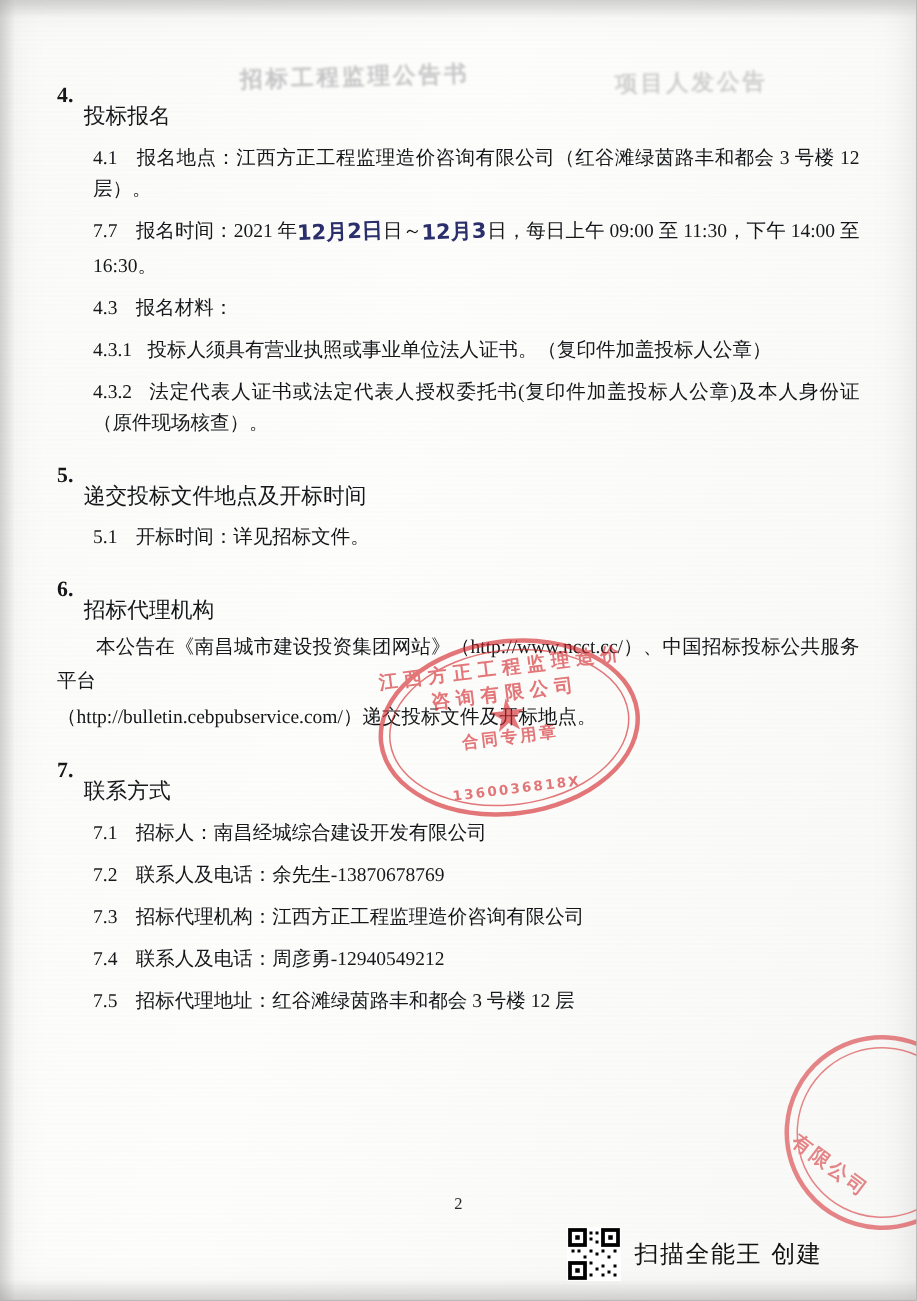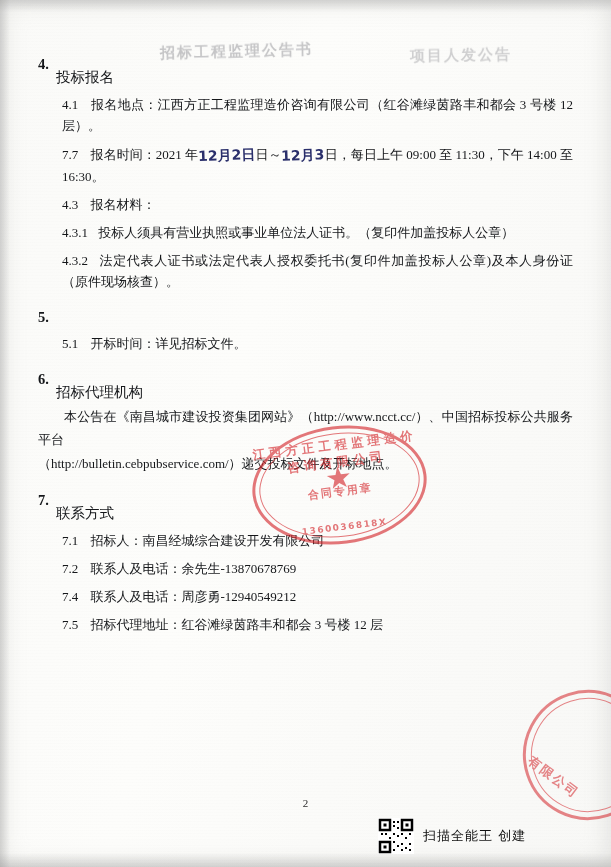"递交投标文件地点及开标时间" span.sec-title { html: none -> <span>递交投标文件地点及开标时间</span> }
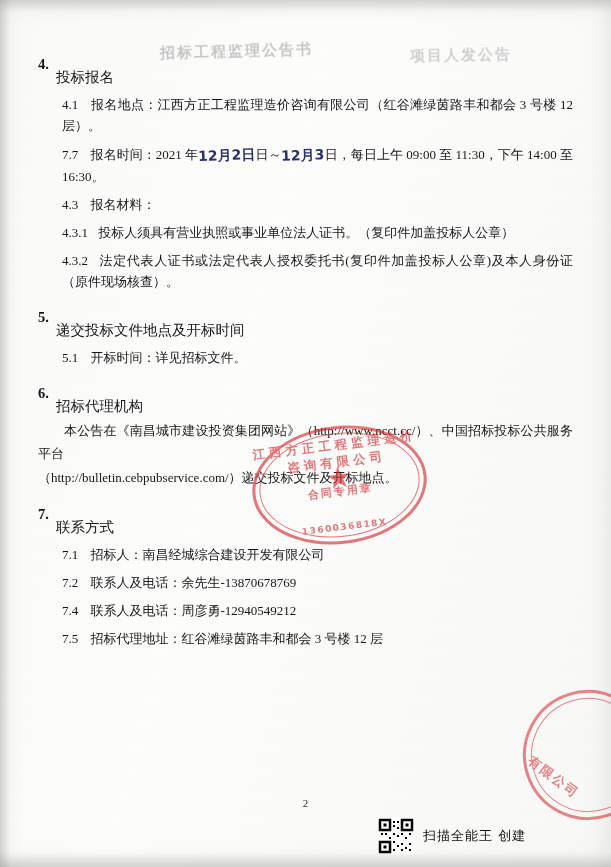"7.3 招标代理机构：江西方正工程监理造价咨询有限公司" p.item { html: none -> <p> <span>7.3</span> <span></span><span>招标代理机构：江西方正工程监理造价咨询有限公司</span> </p> }
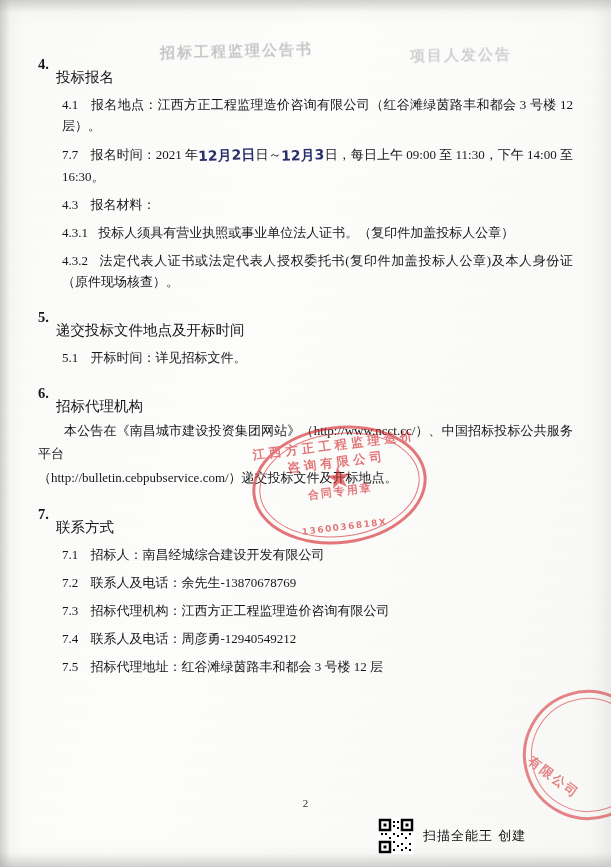"扫描全能王 创建" .footer-text { font-size: 13px -> 16px }
